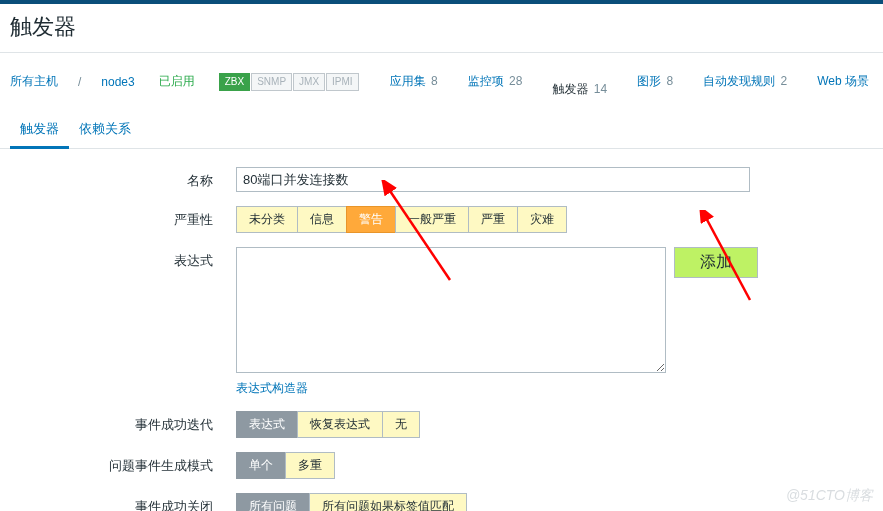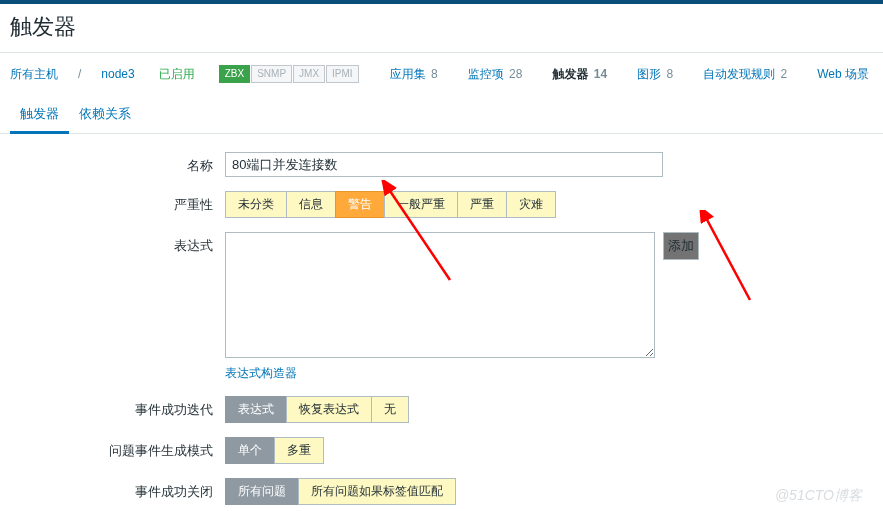"触发器 14" .stat.active { font-weight: bold -> normal; margin-top: none -> 16px }
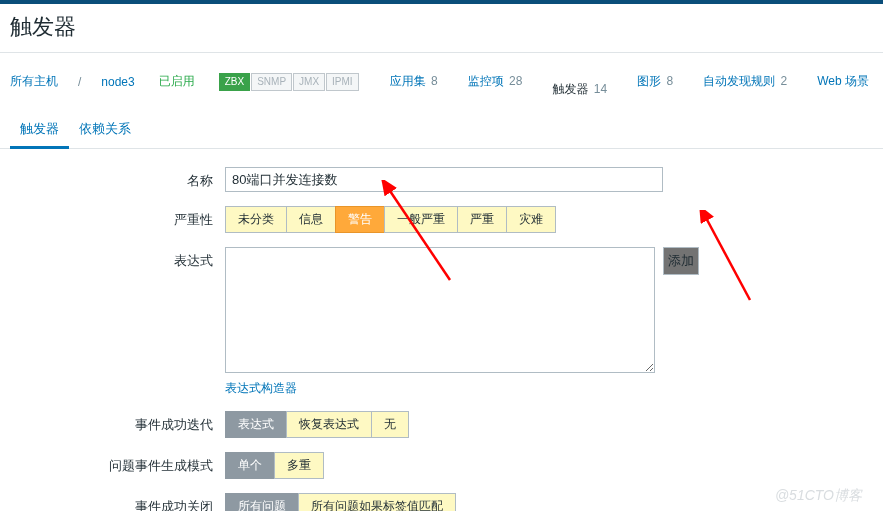"名称" .row { gap: none -> 11px }
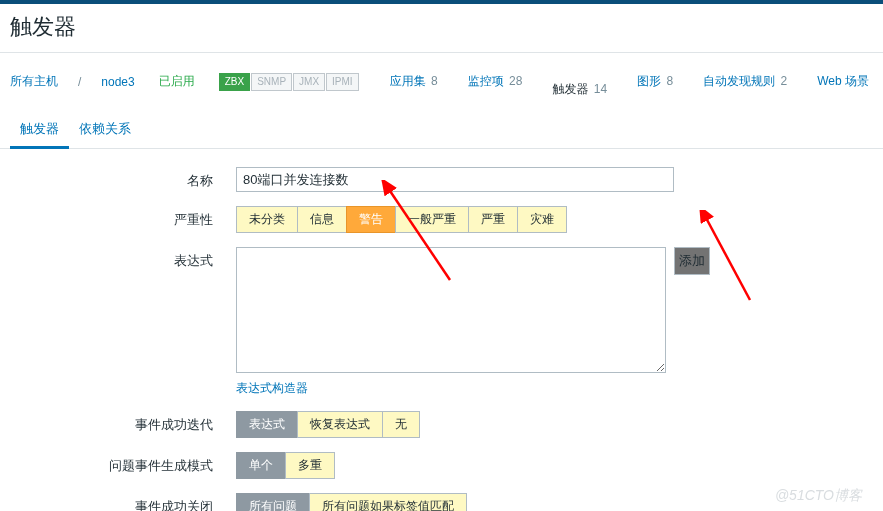"80端口并发连接数" .name-input { width: 438px -> 514px }
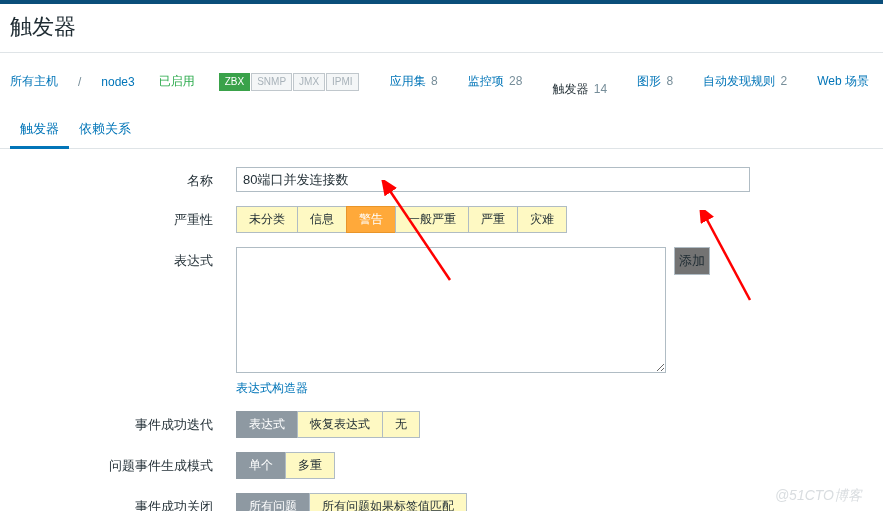"添加" .btn-small { background: #737373 -> #bef264; font-size: 13px -> 16px; padding: 4px 4px -> 4px 25px }
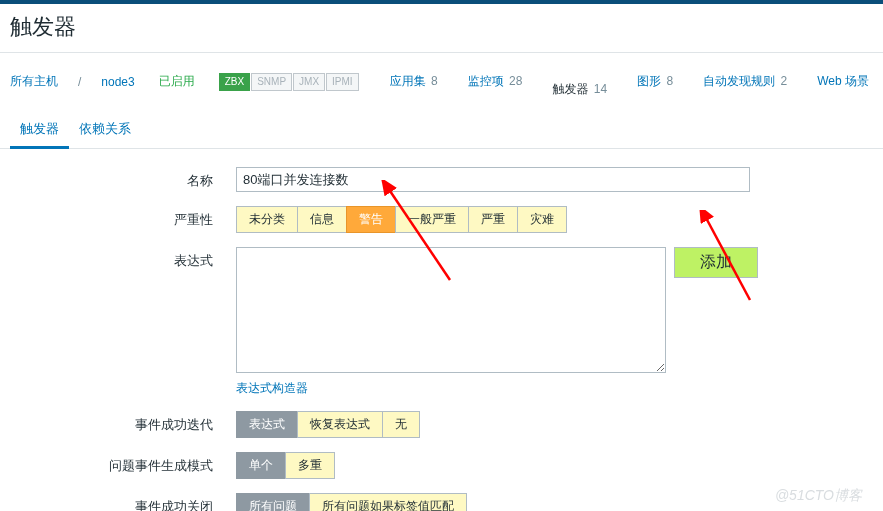"@51CTO博客" .watermark { right: 21px -> 10px }
